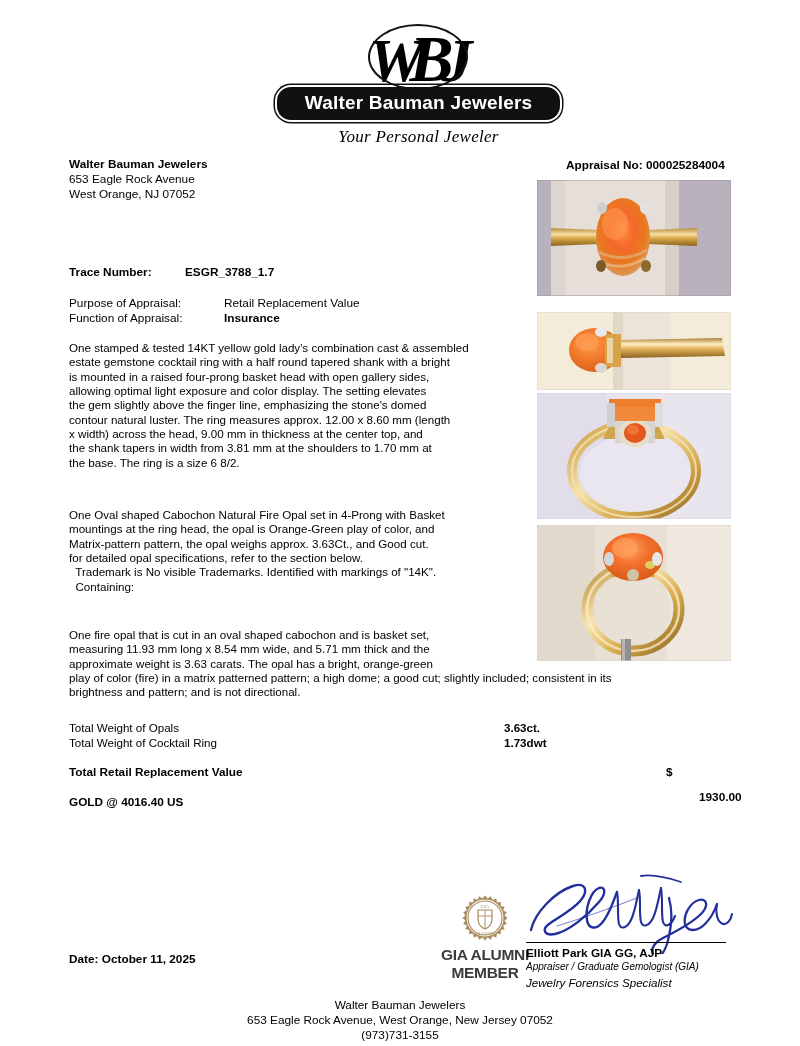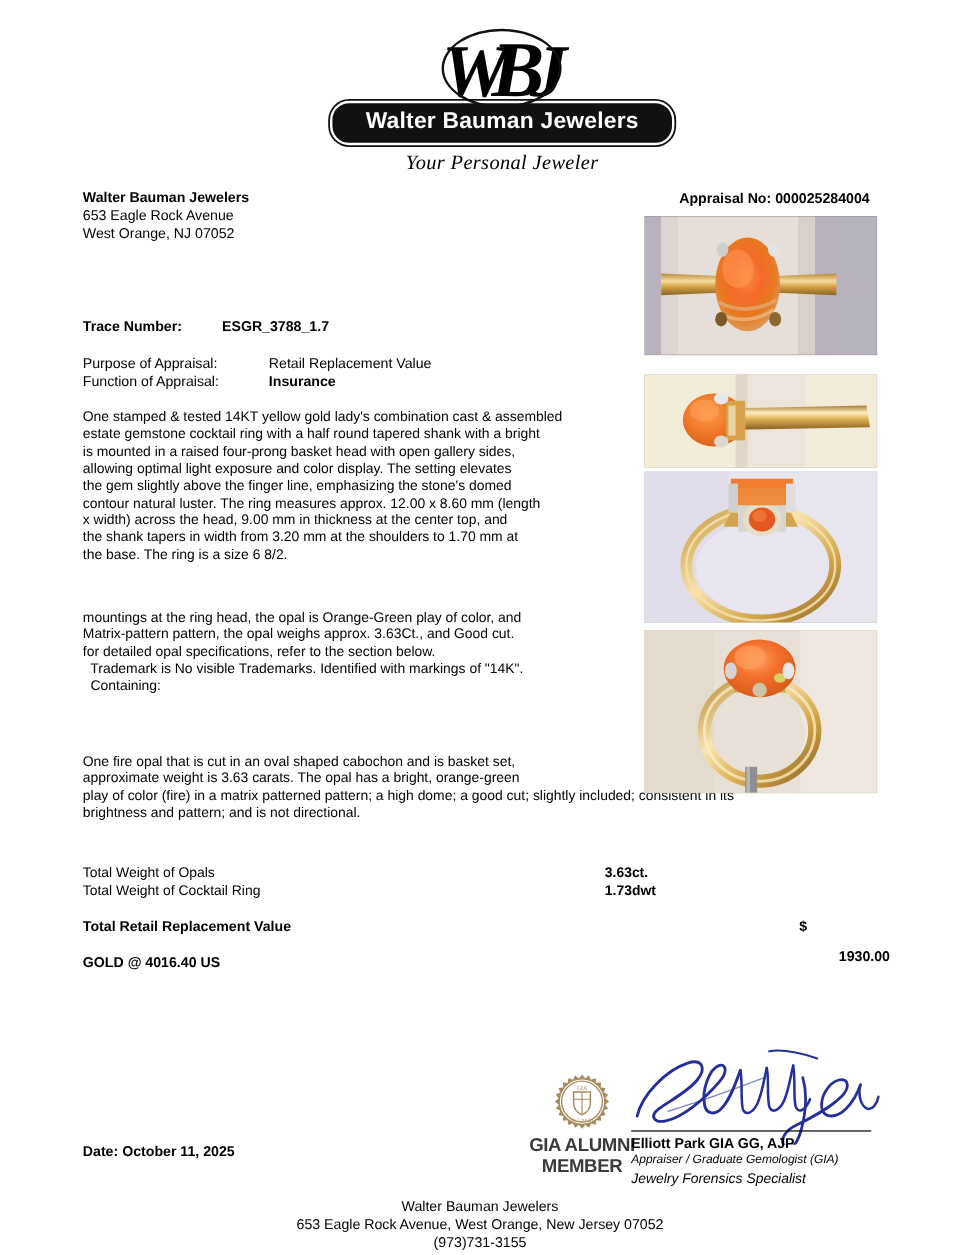"the shank tapers in width" div { text: 3.20 -> 3.81 }
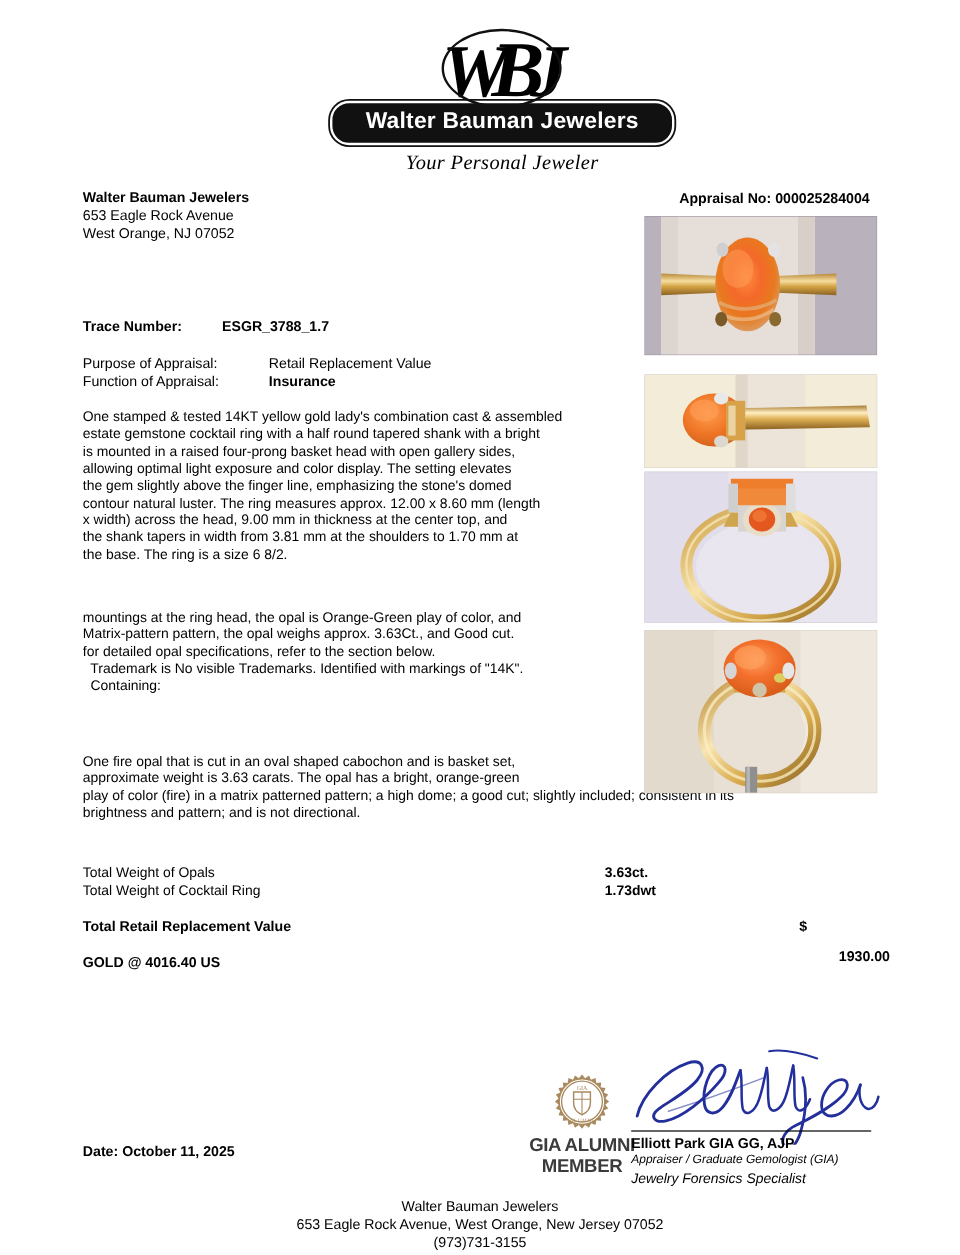"One Oval shaped Cabochon Natural" div { html: none -> <div>One Oval shaped Cabochon Natural Fire Opal set in 4-Prong with Basket</div> }
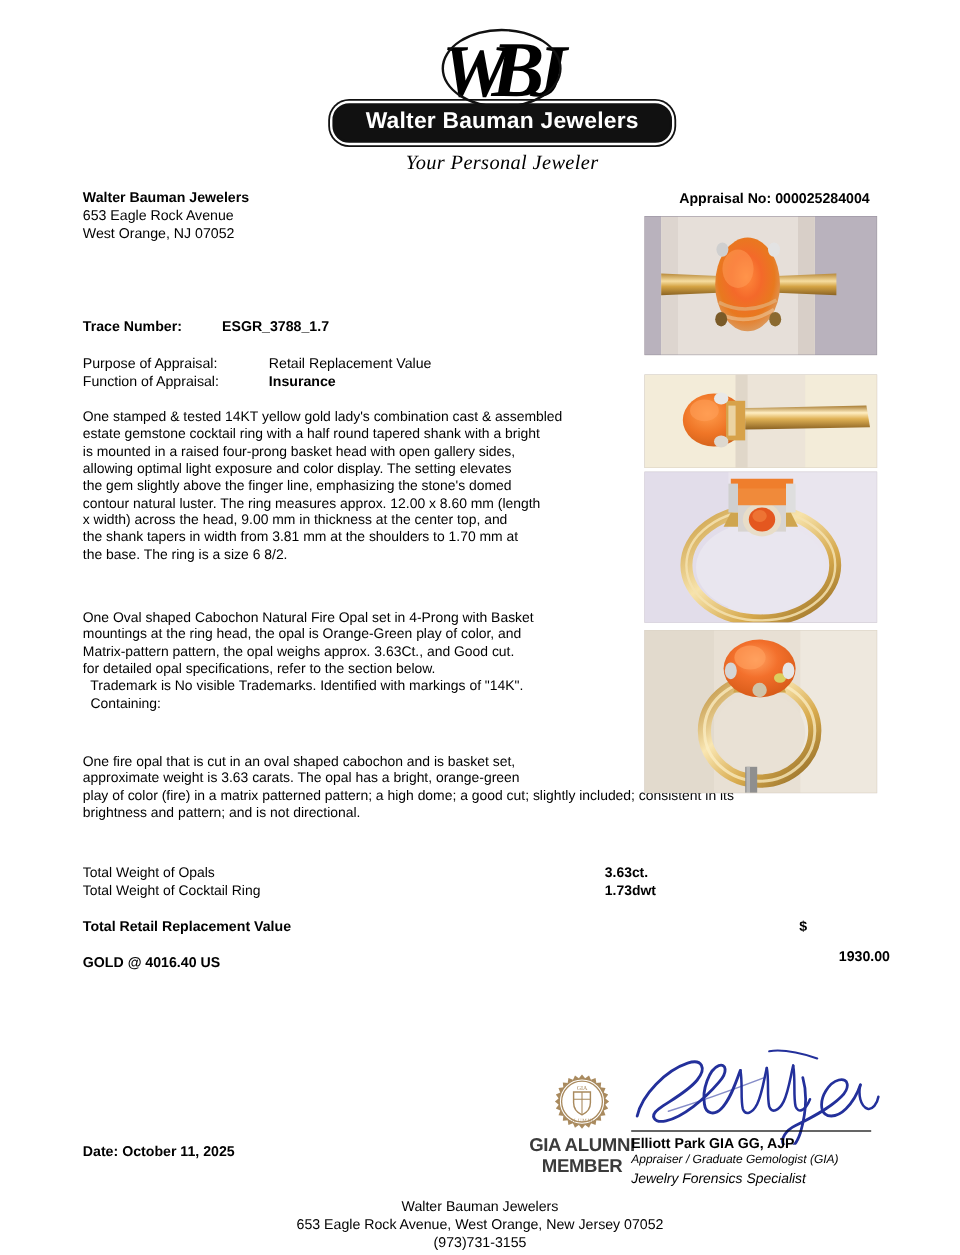"measuring 11.93 mm long x" div { html: none -> <div>measuring 11.93 mm long x 8.54 mm wide, and 5.71 mm thick and the</div> }
